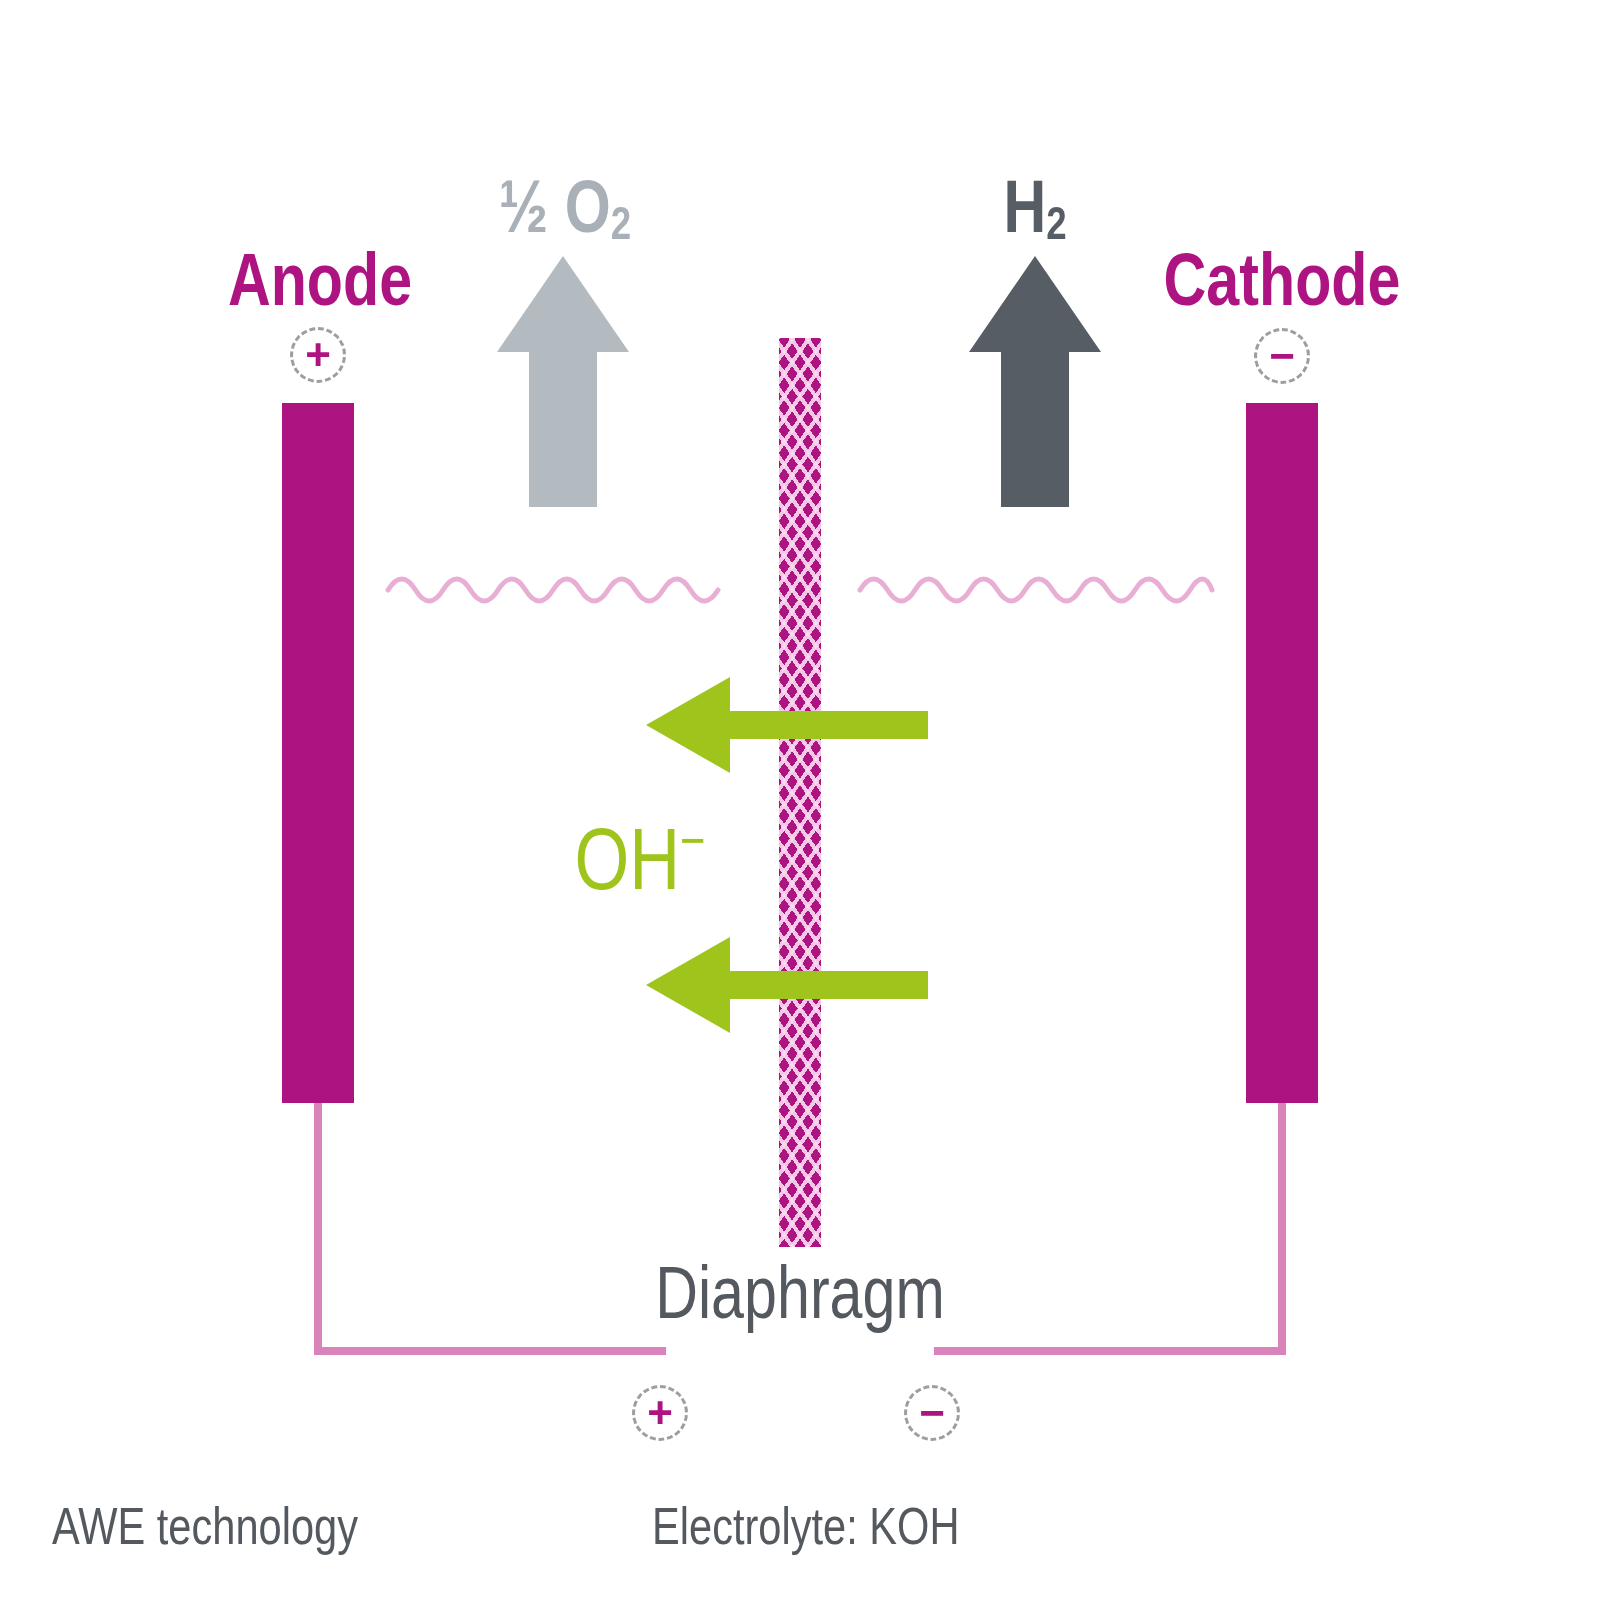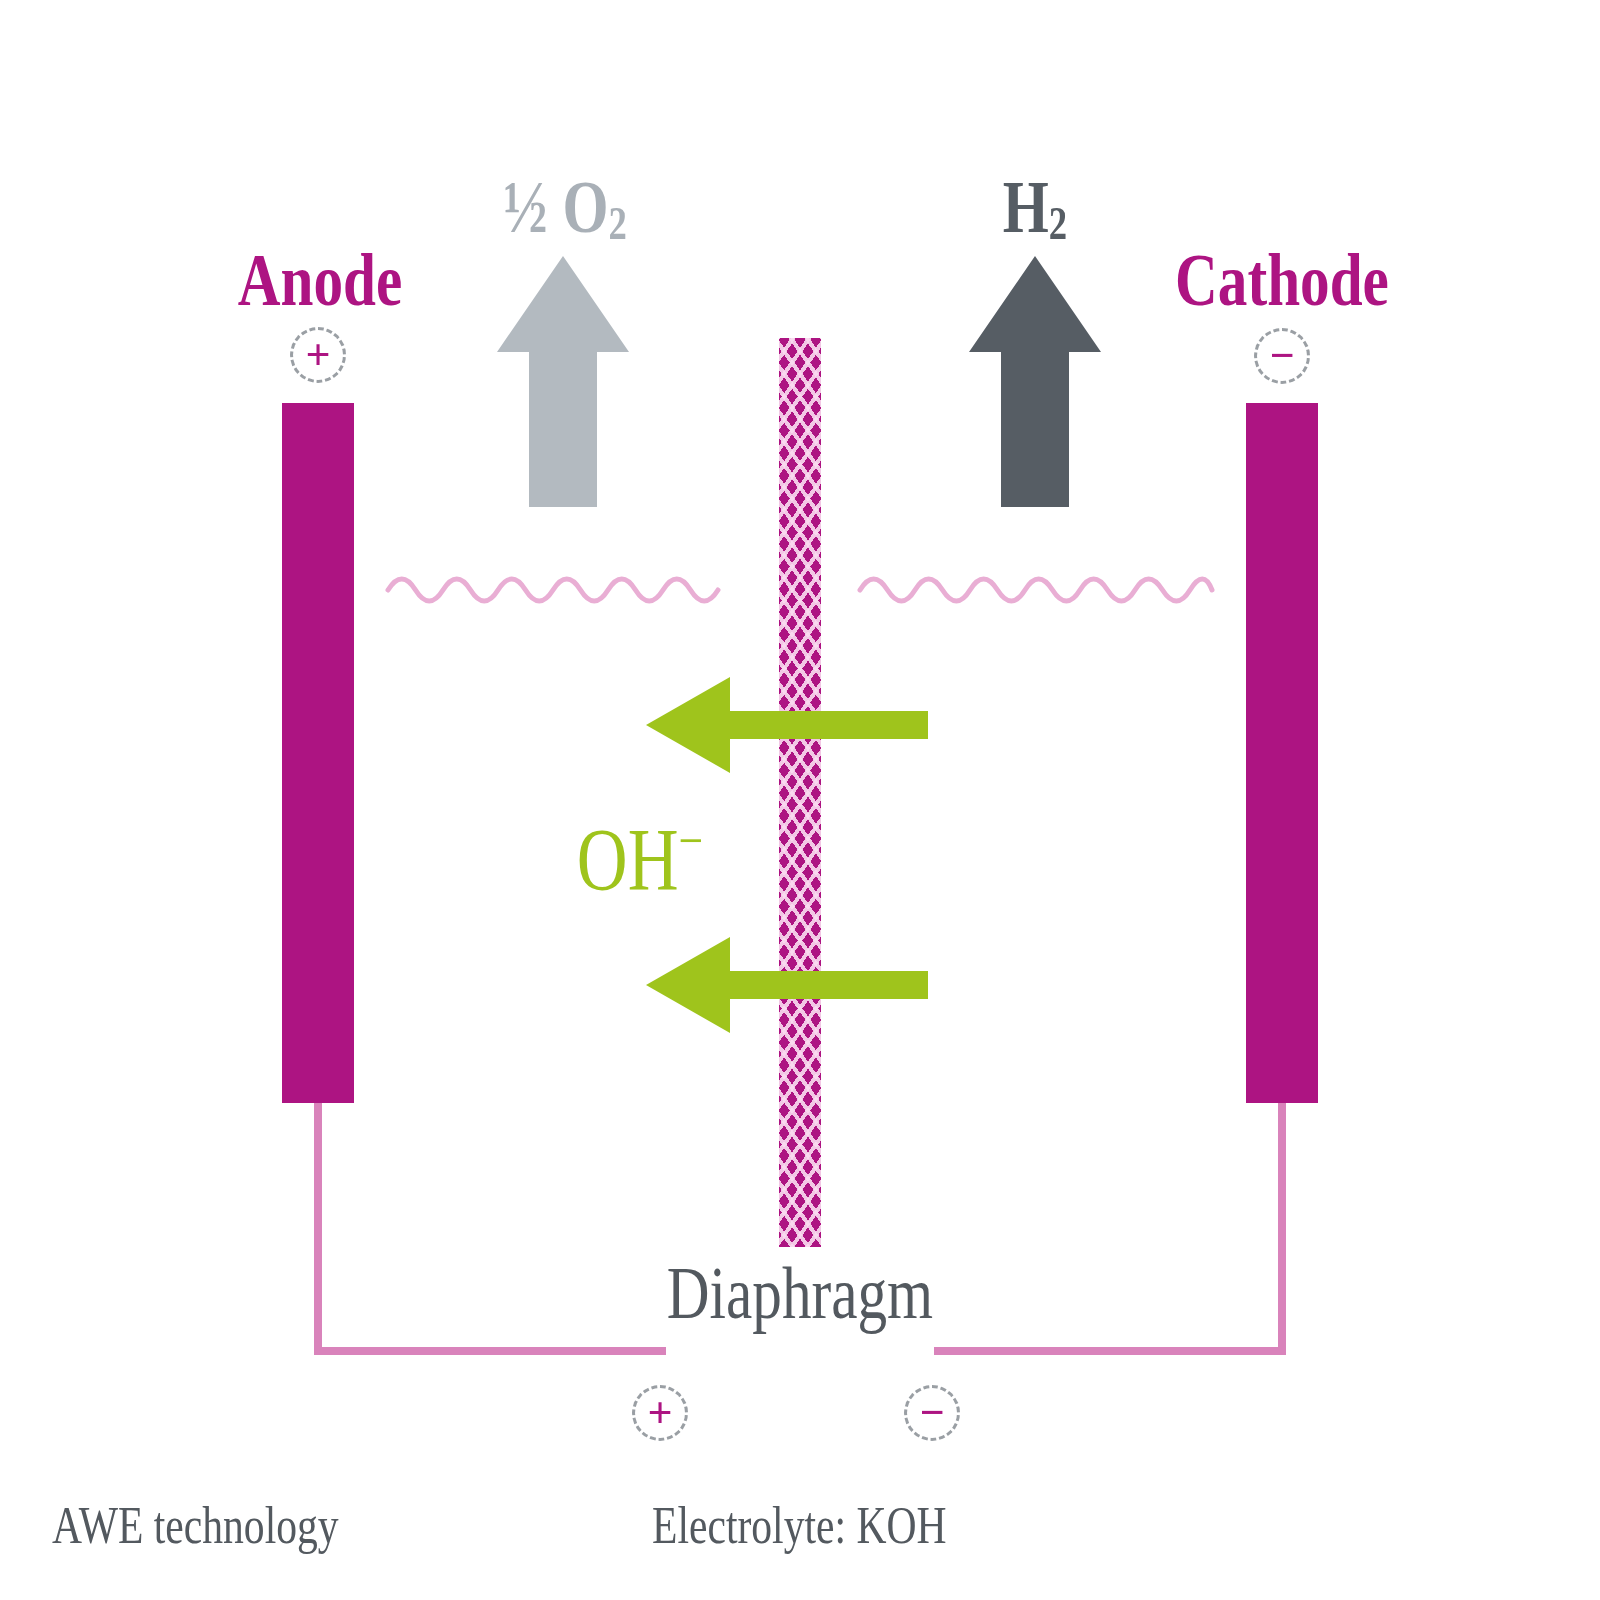"Anode" .canvas { font-family: Liberation Serif, serif -> Liberation Sans, sans-serif }
